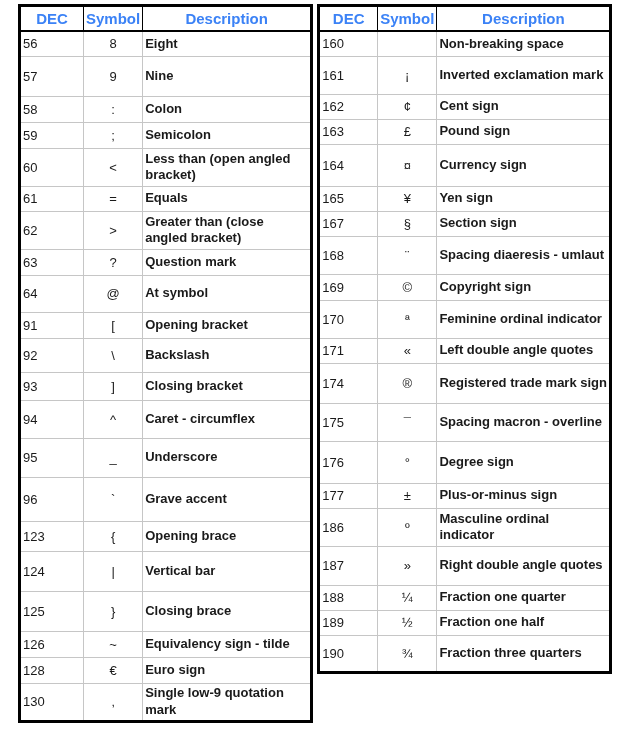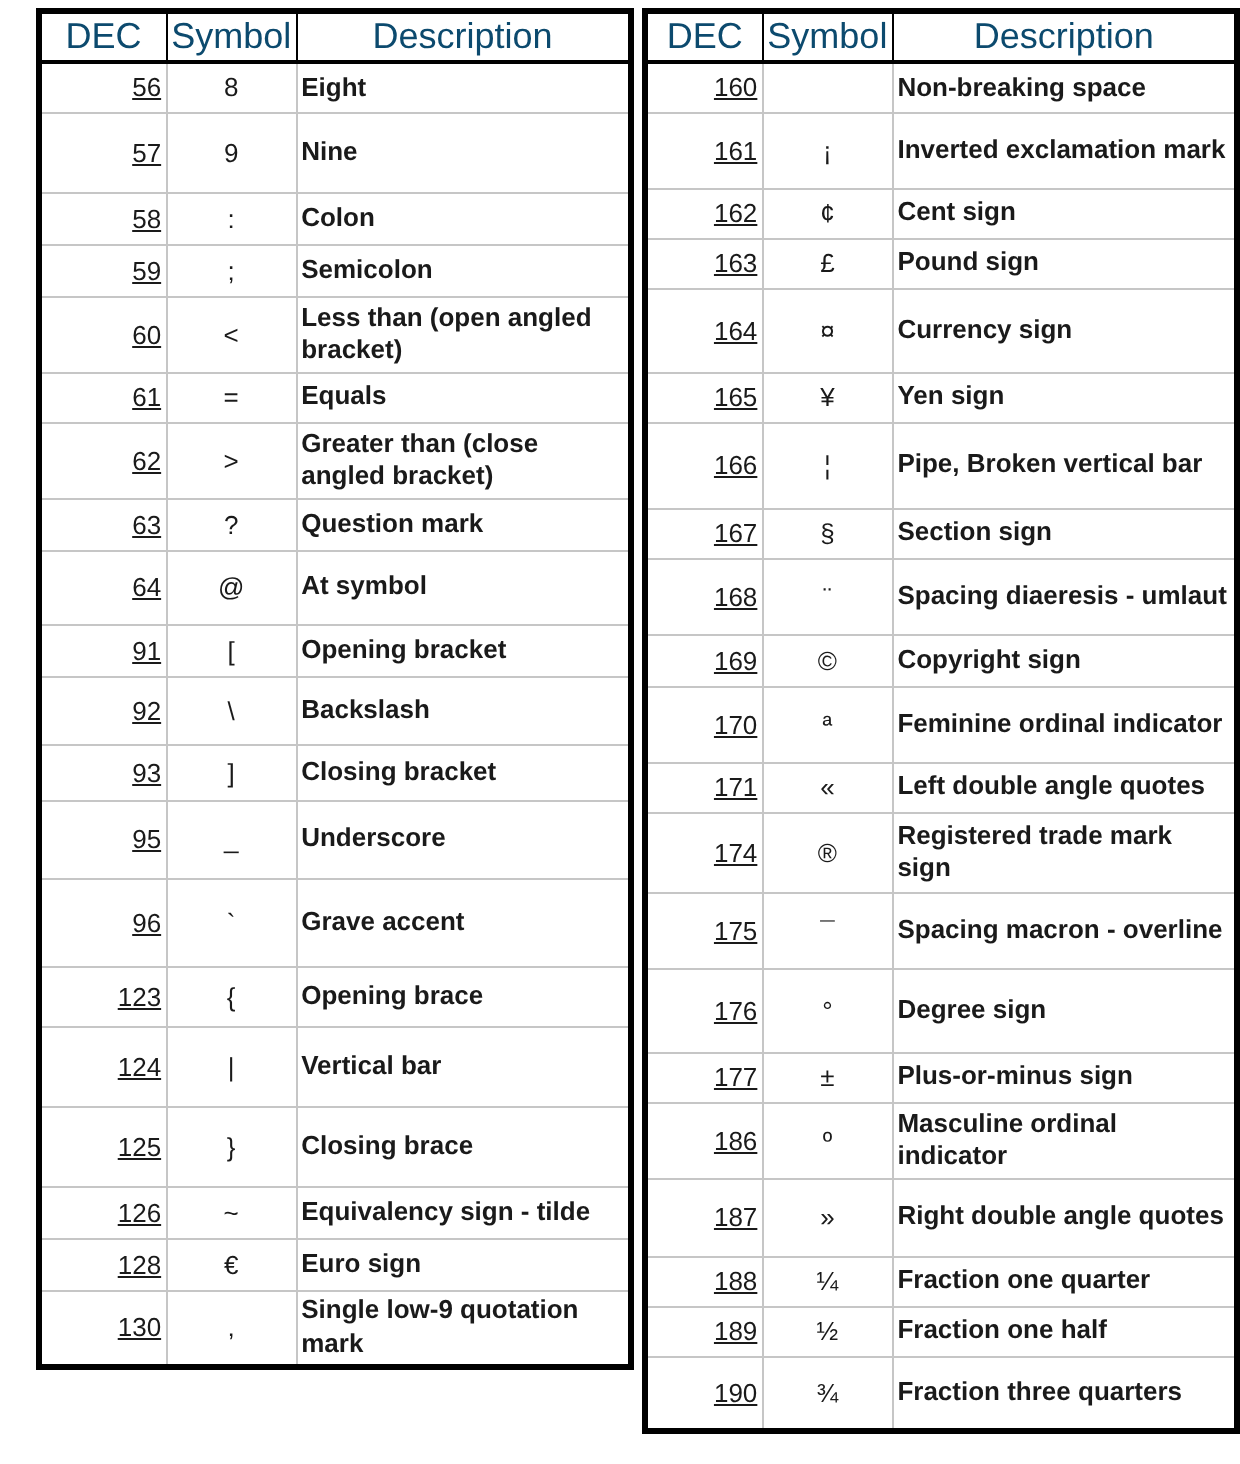"DEC" table.code-table th { color: #0c4a6e -> #3b82f6; font-size: 18px -> 15px; font-weight: normal -> bold }
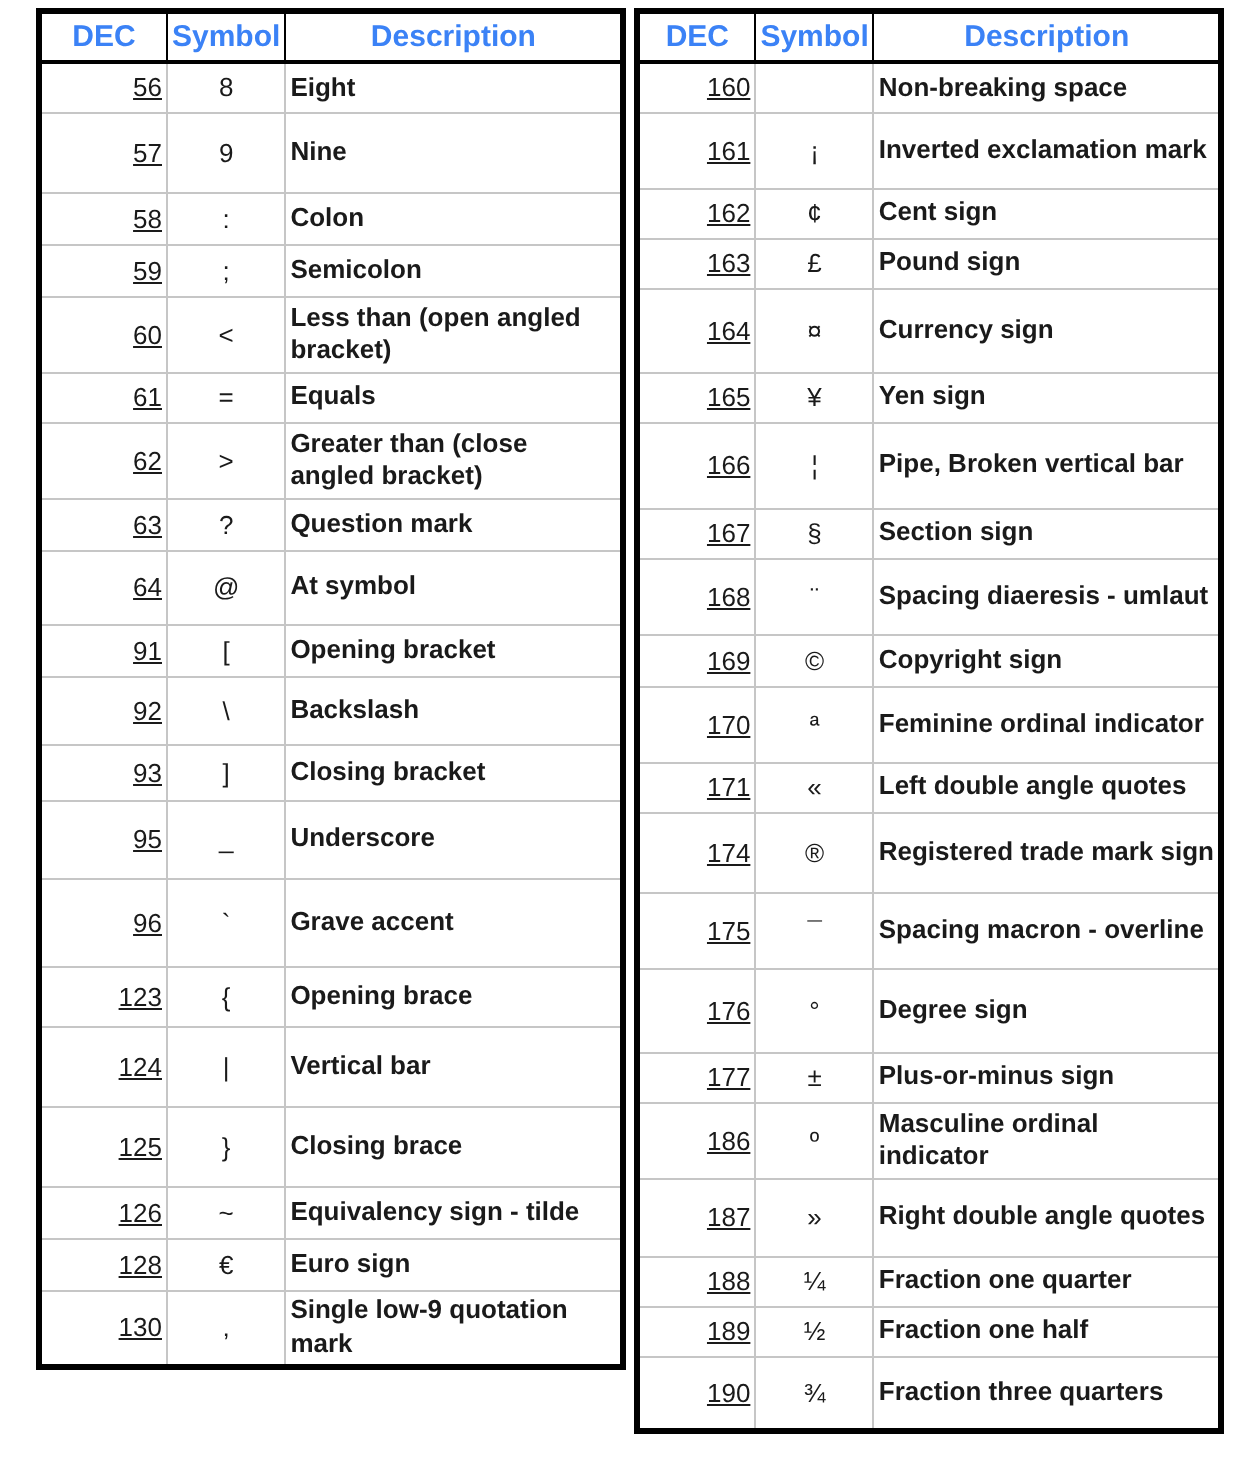"56" td.col-dec { text-align: right -> left; text-decoration: underline -> none }
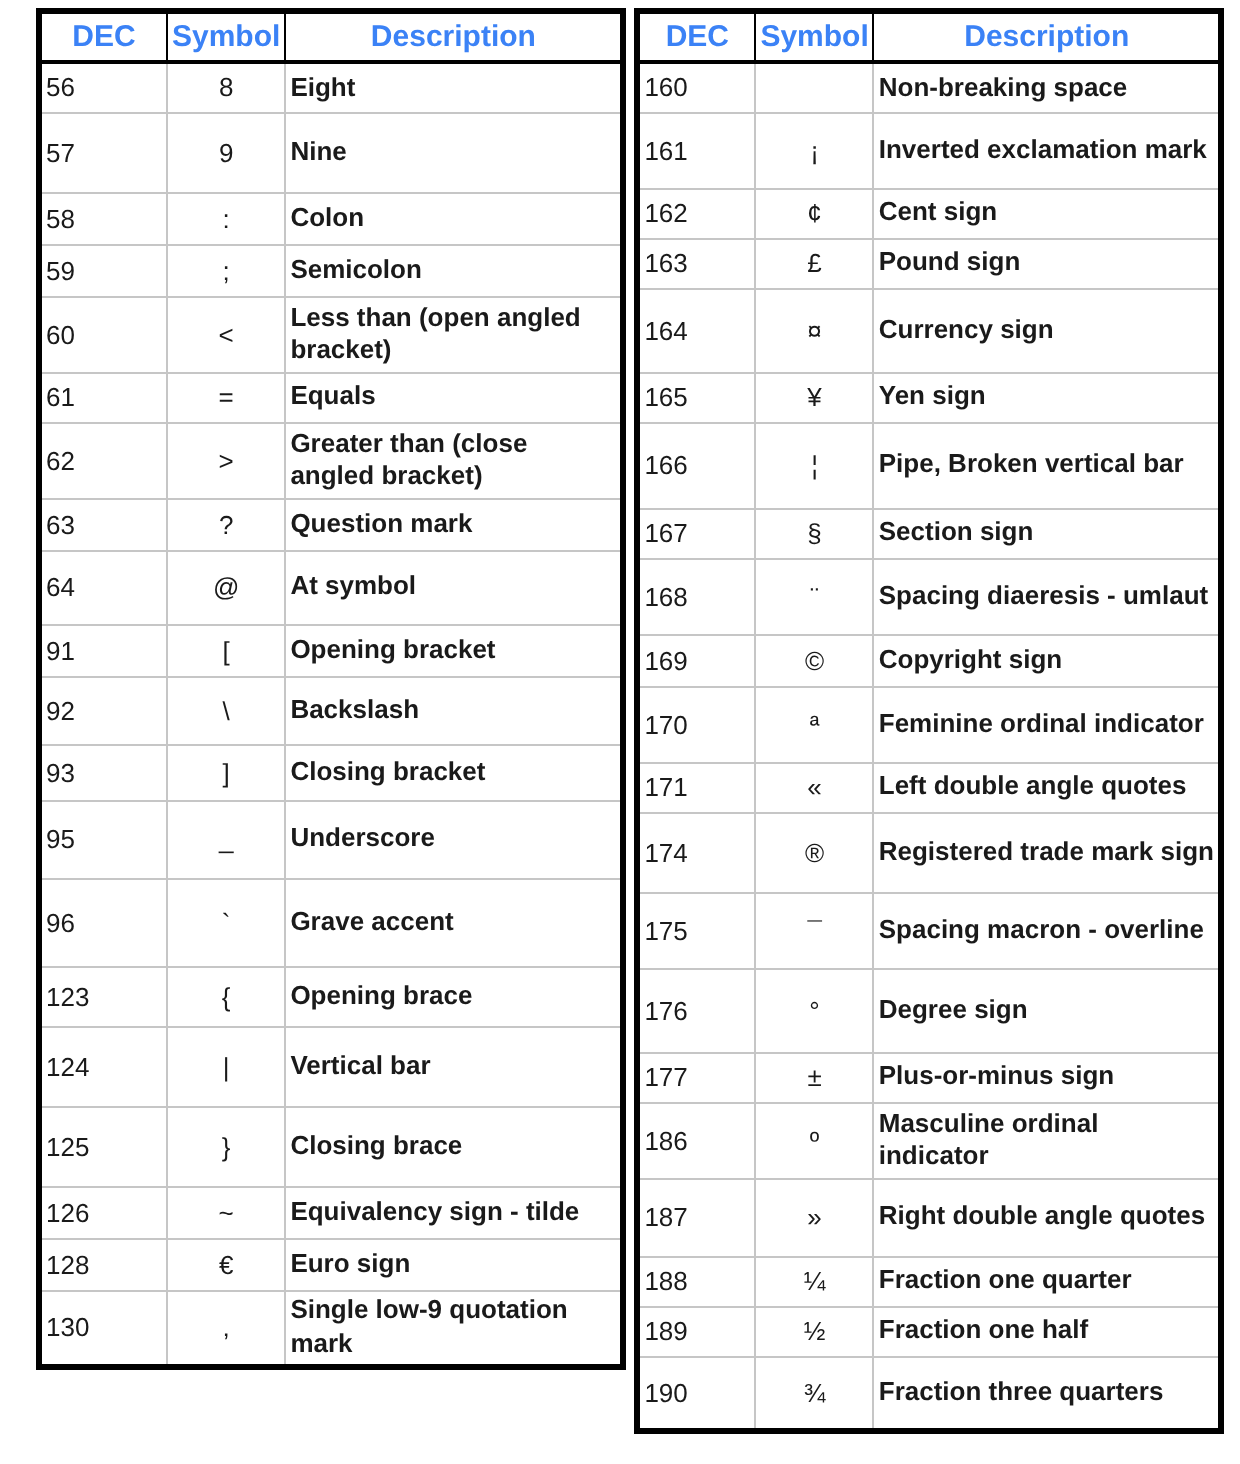"166" tr { html: <tr> <td>166</td> <td>¦</td> <td>Pipe, Broken vertical bar</td> </tr> -> none }
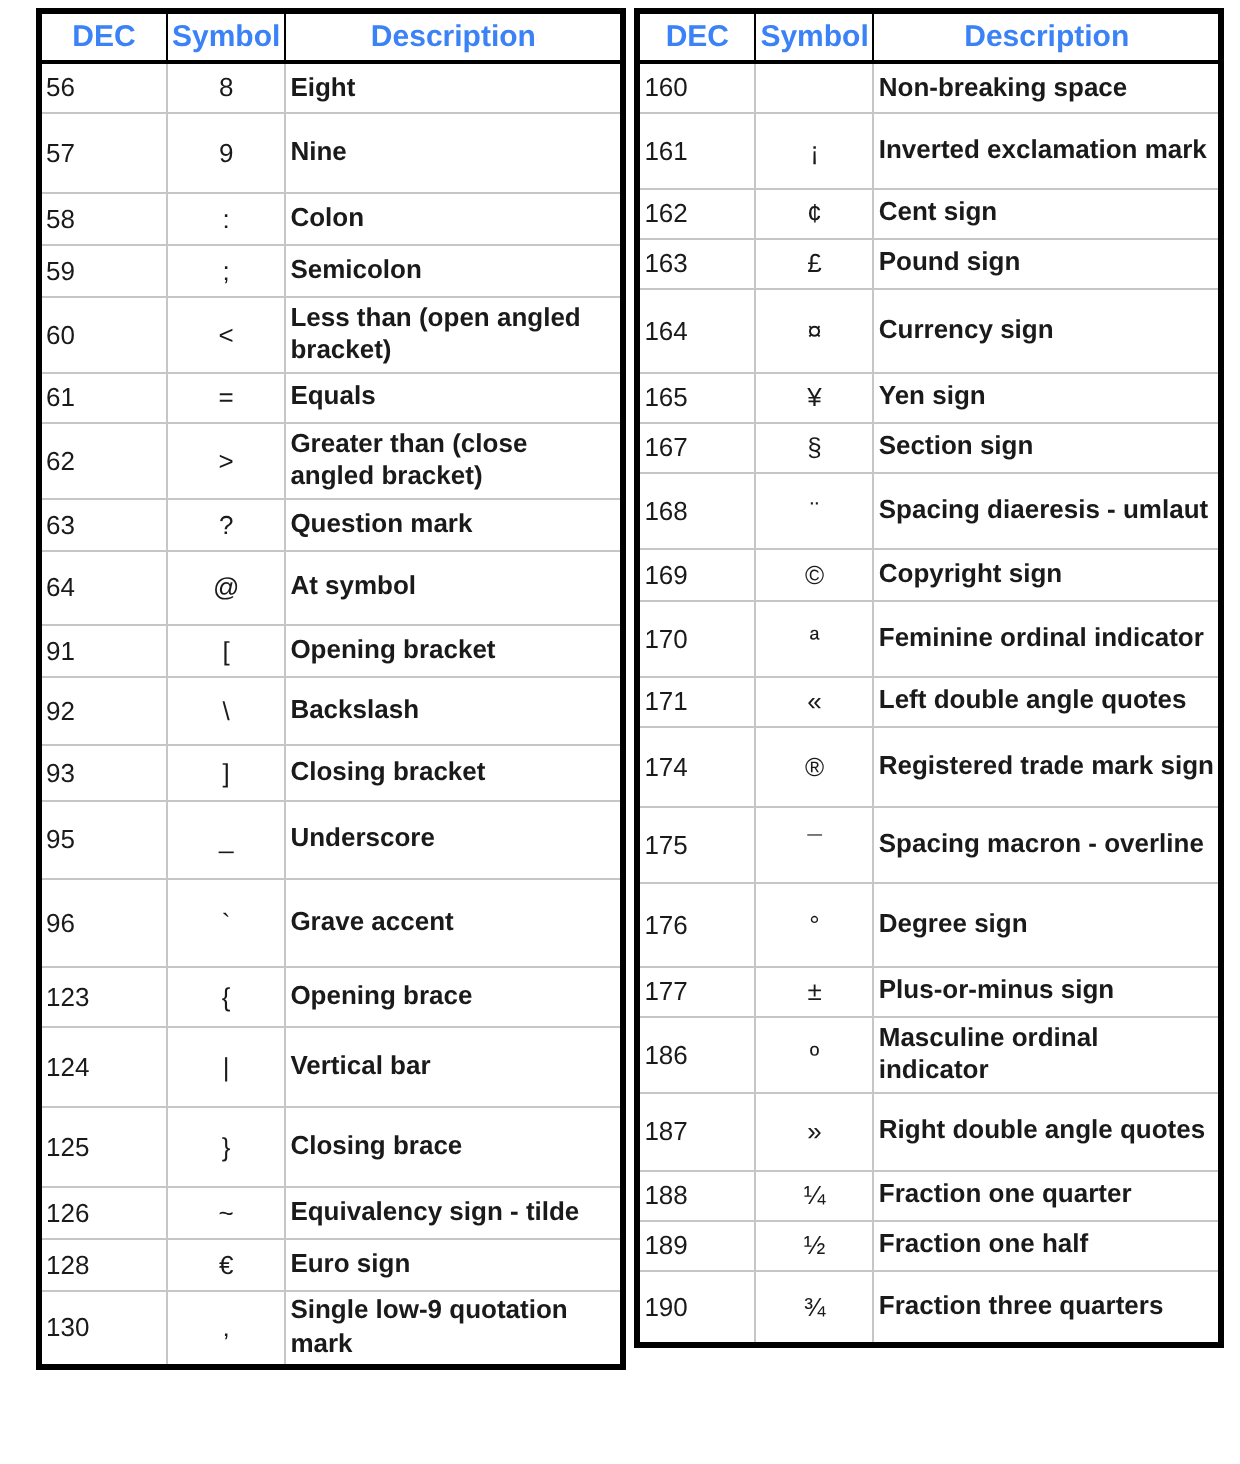"94" tr { html: none -> <tr> <td>94</td> <td>^</td> <td>Caret - circumflex</td> </tr> }
